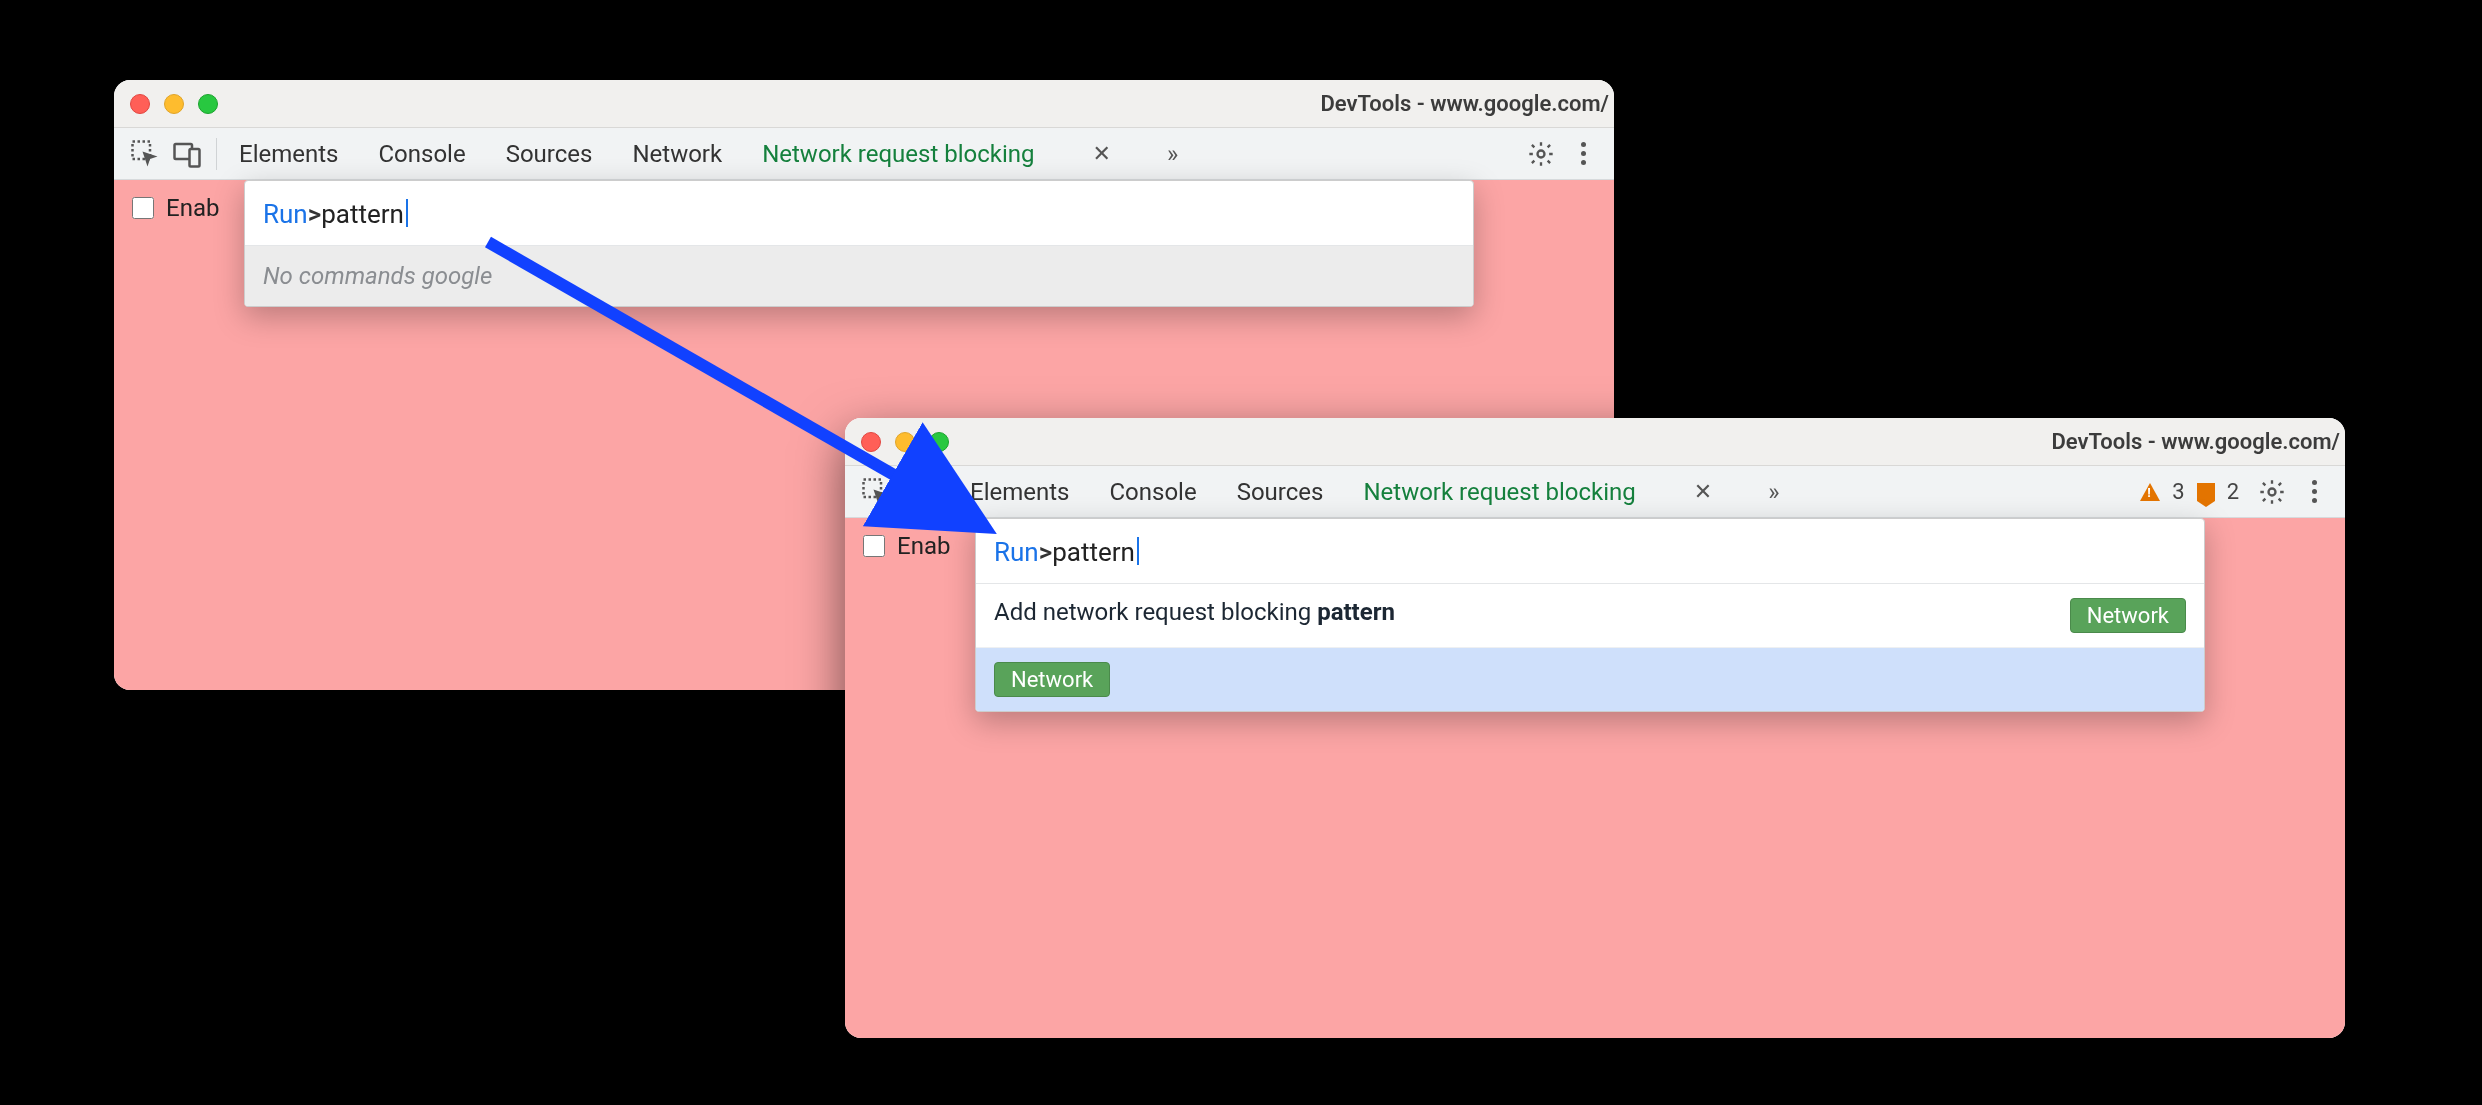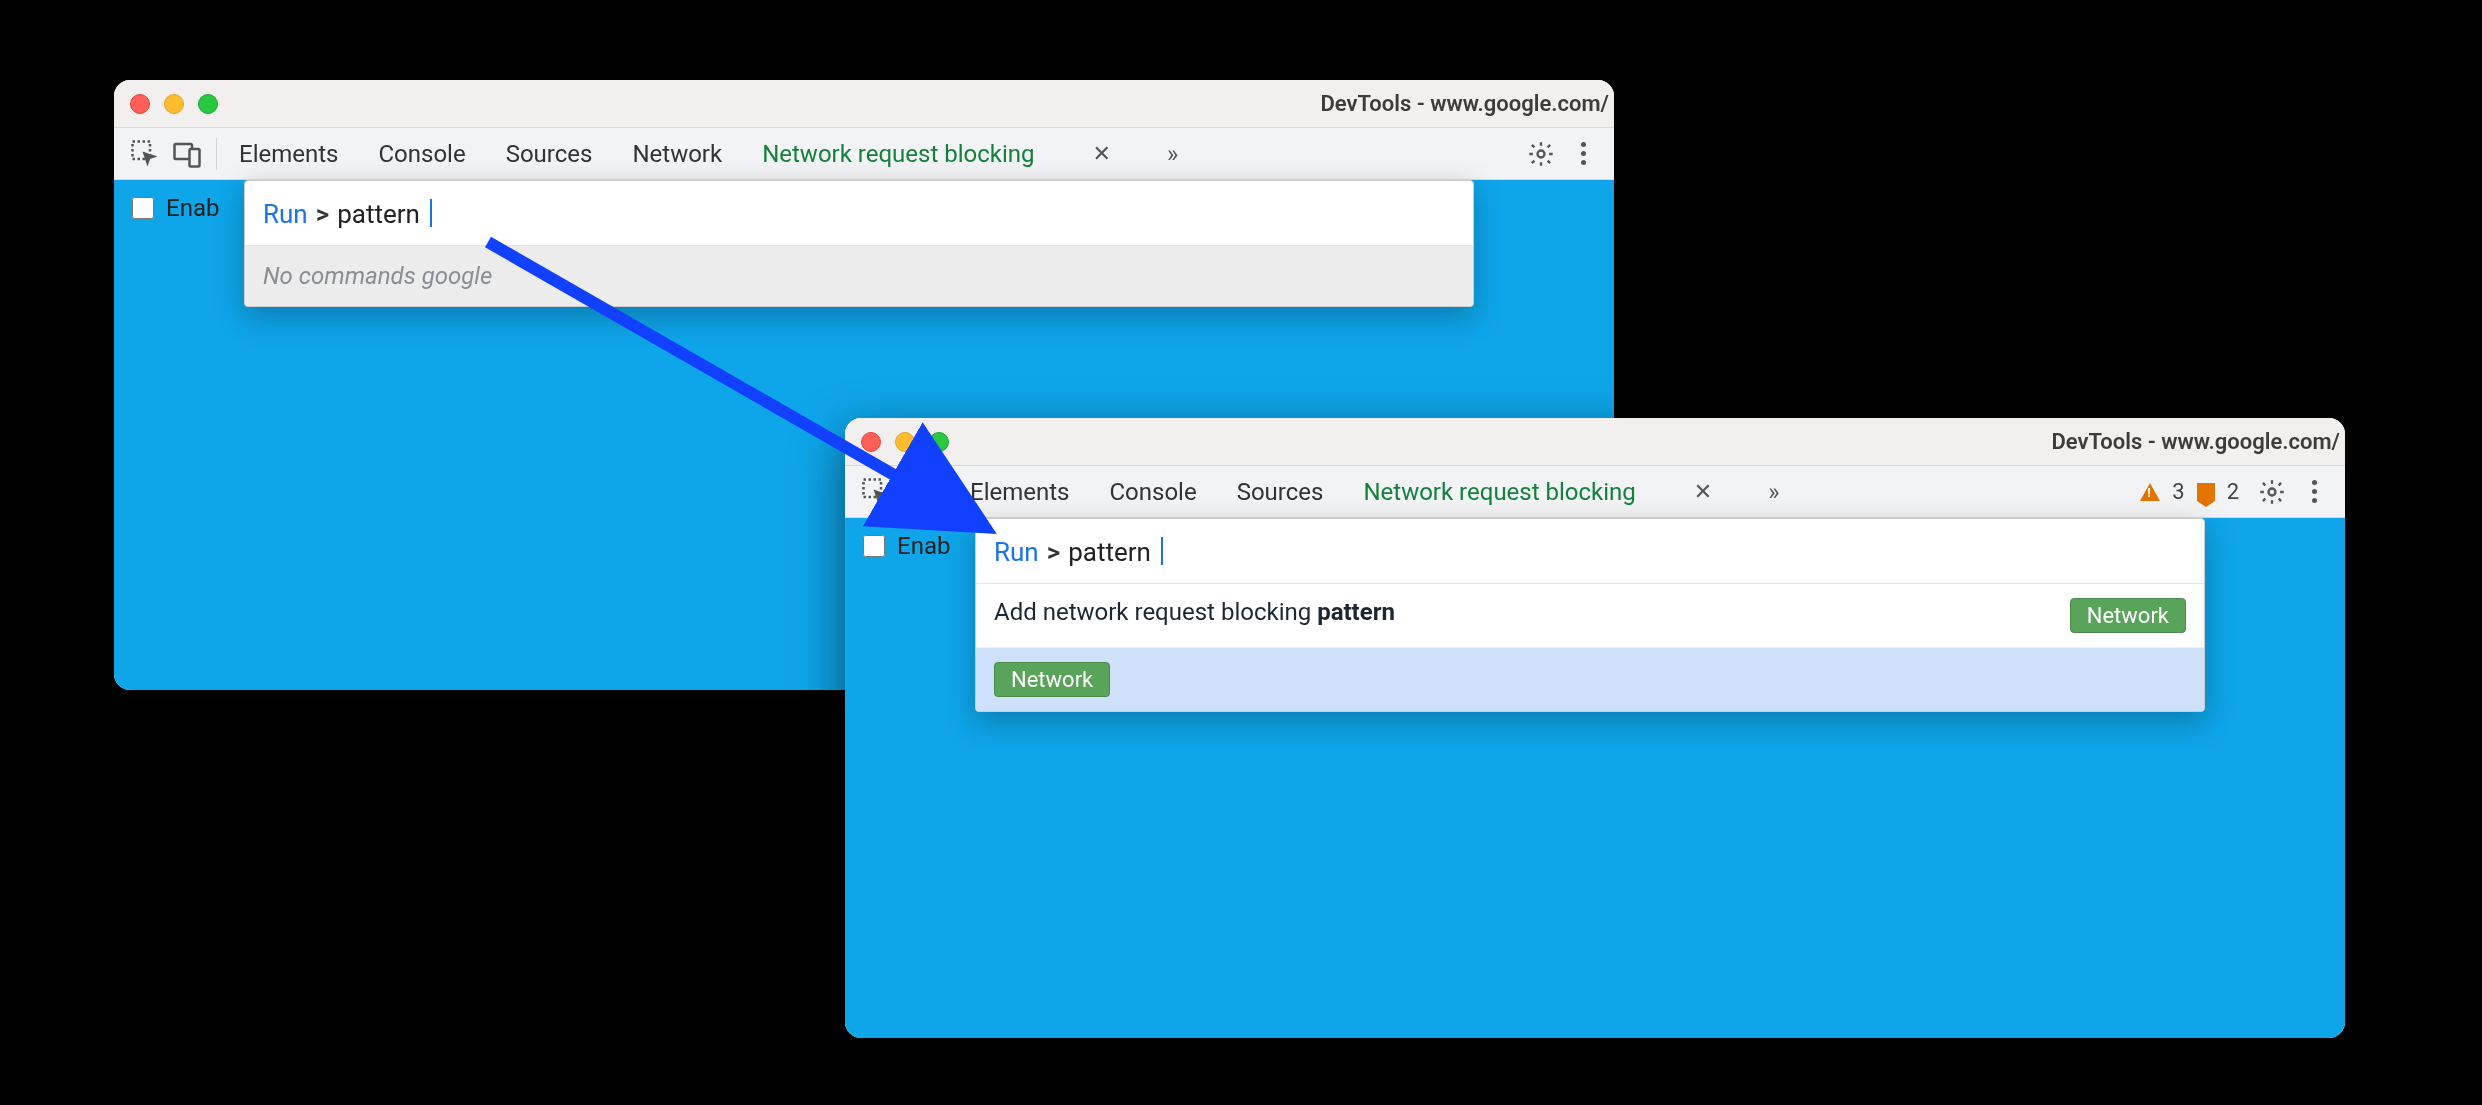"Enab" .content { background: #0ea5e9 -> #fca5a5 }
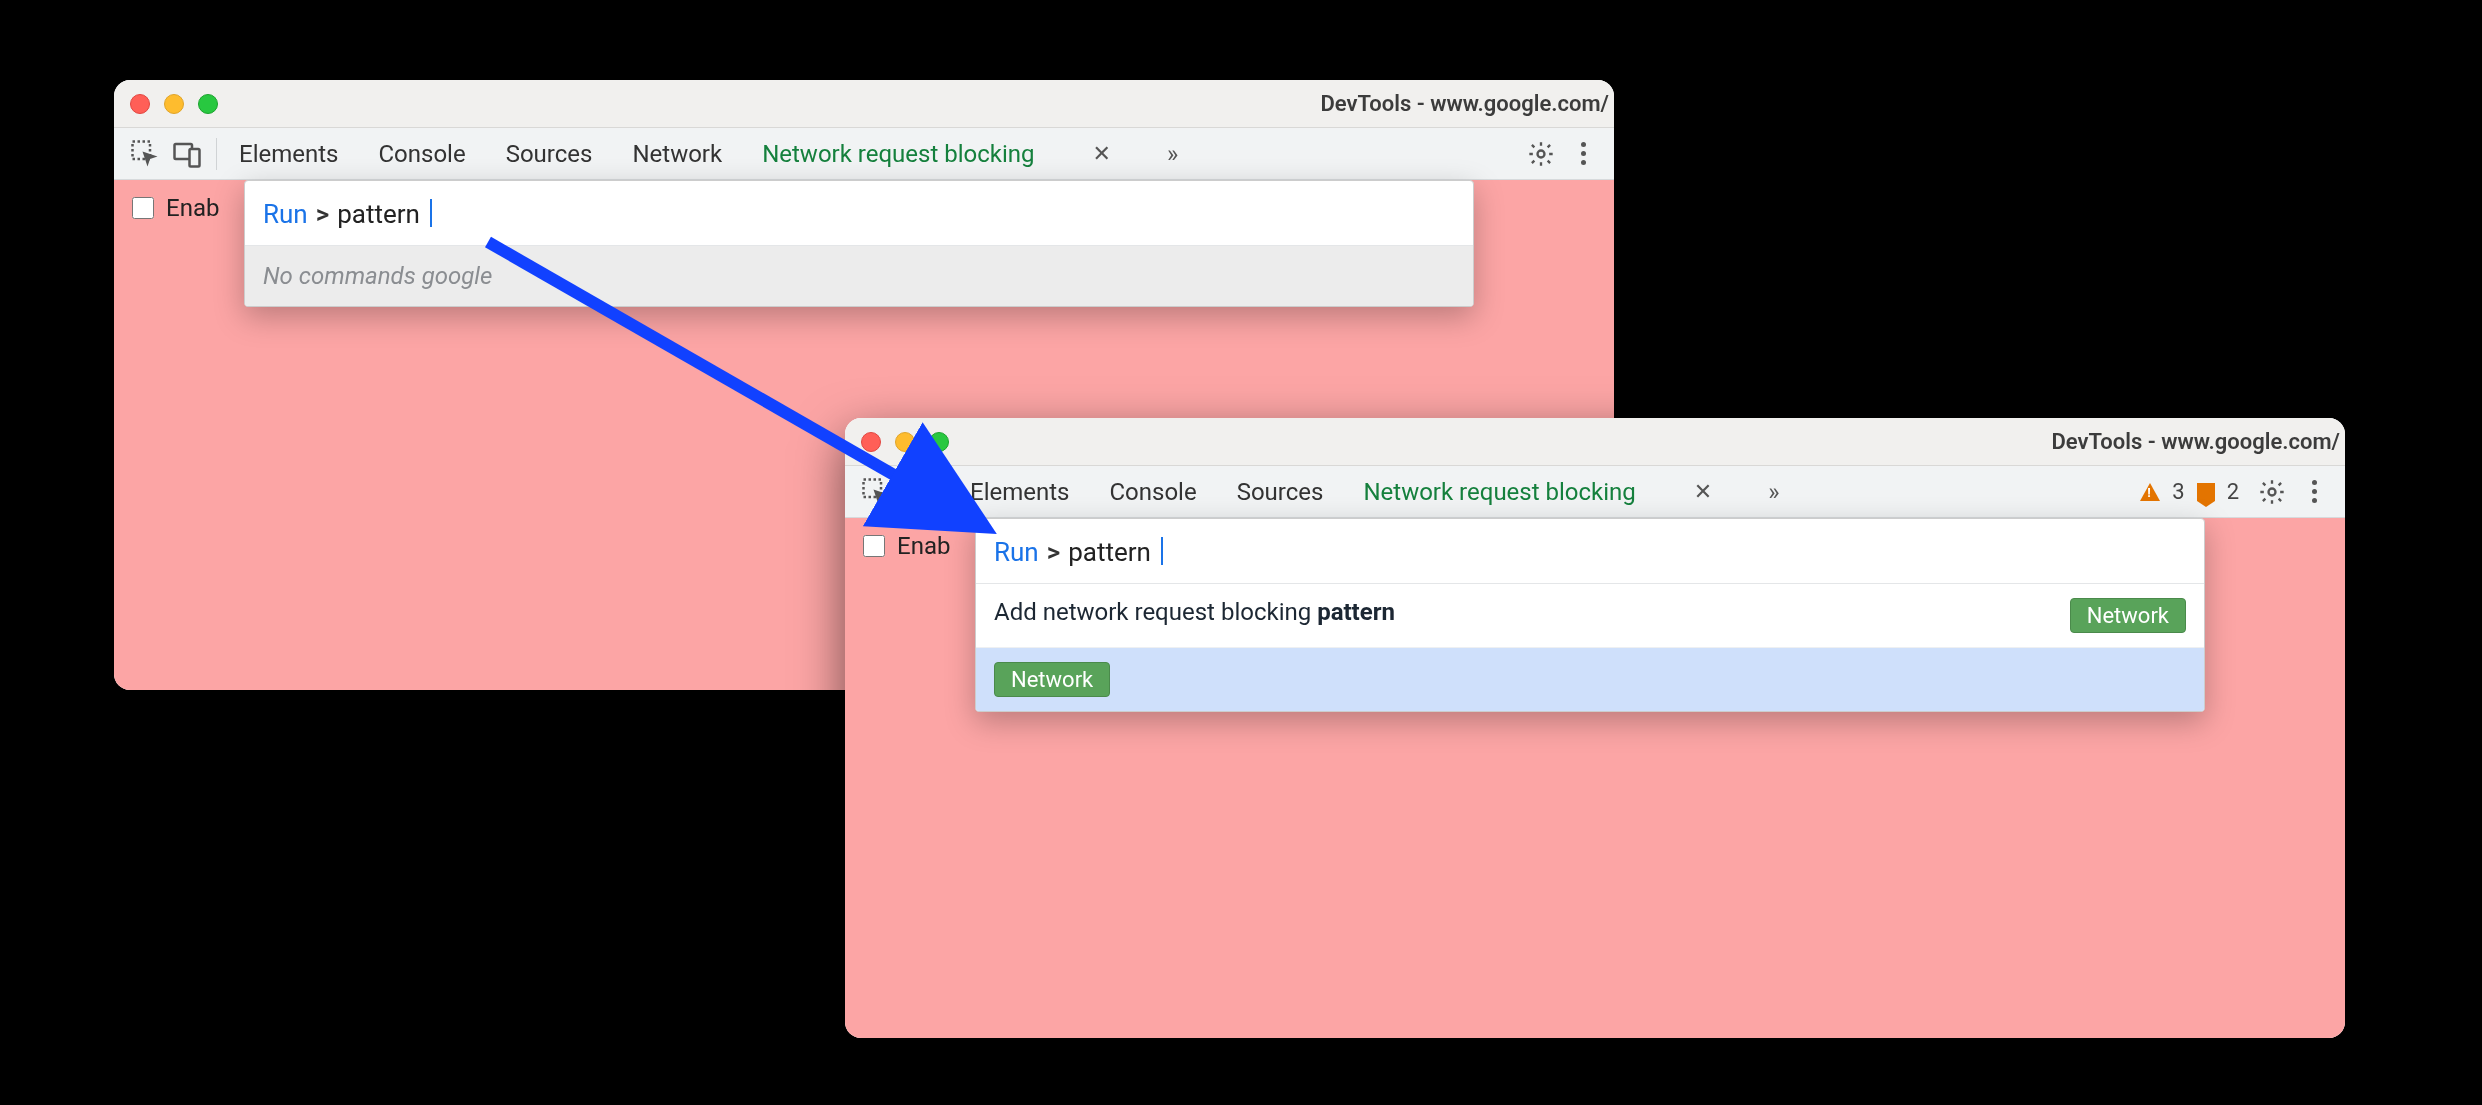"Run" .cmd-input { gap: 8px -> none }
